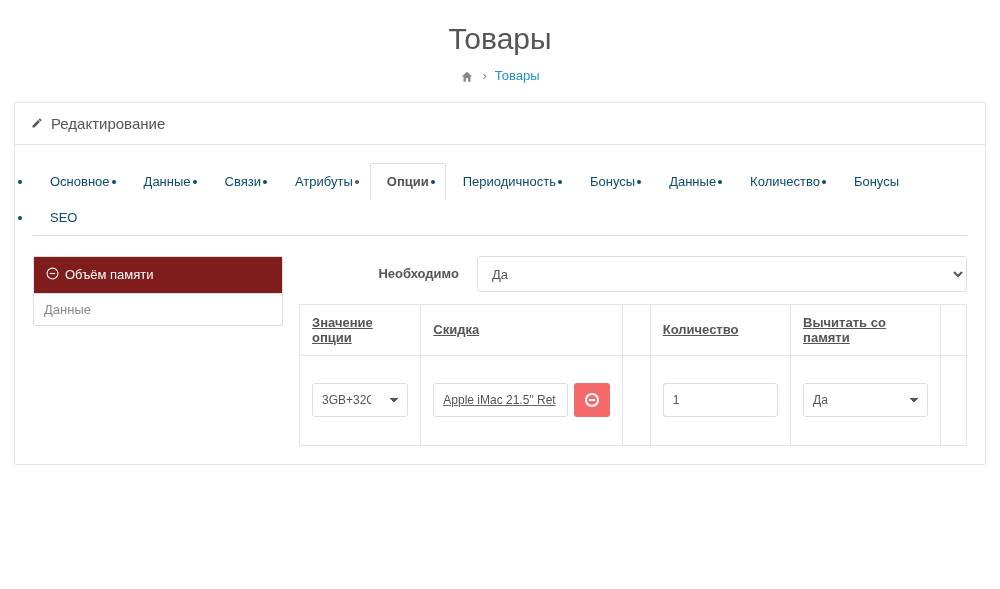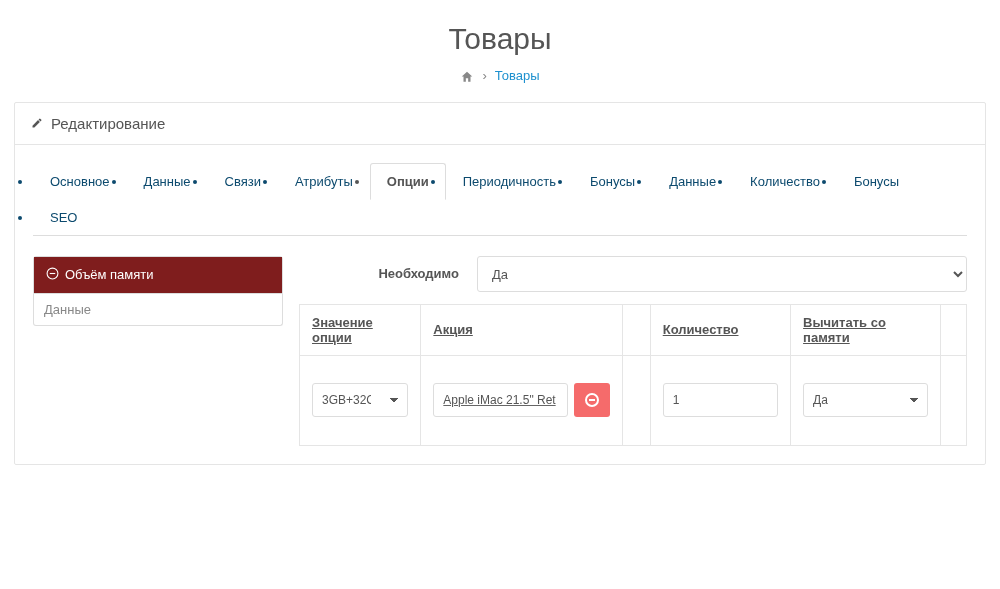"Акция" th.col-tovar { text: Акция -> Скидка }
